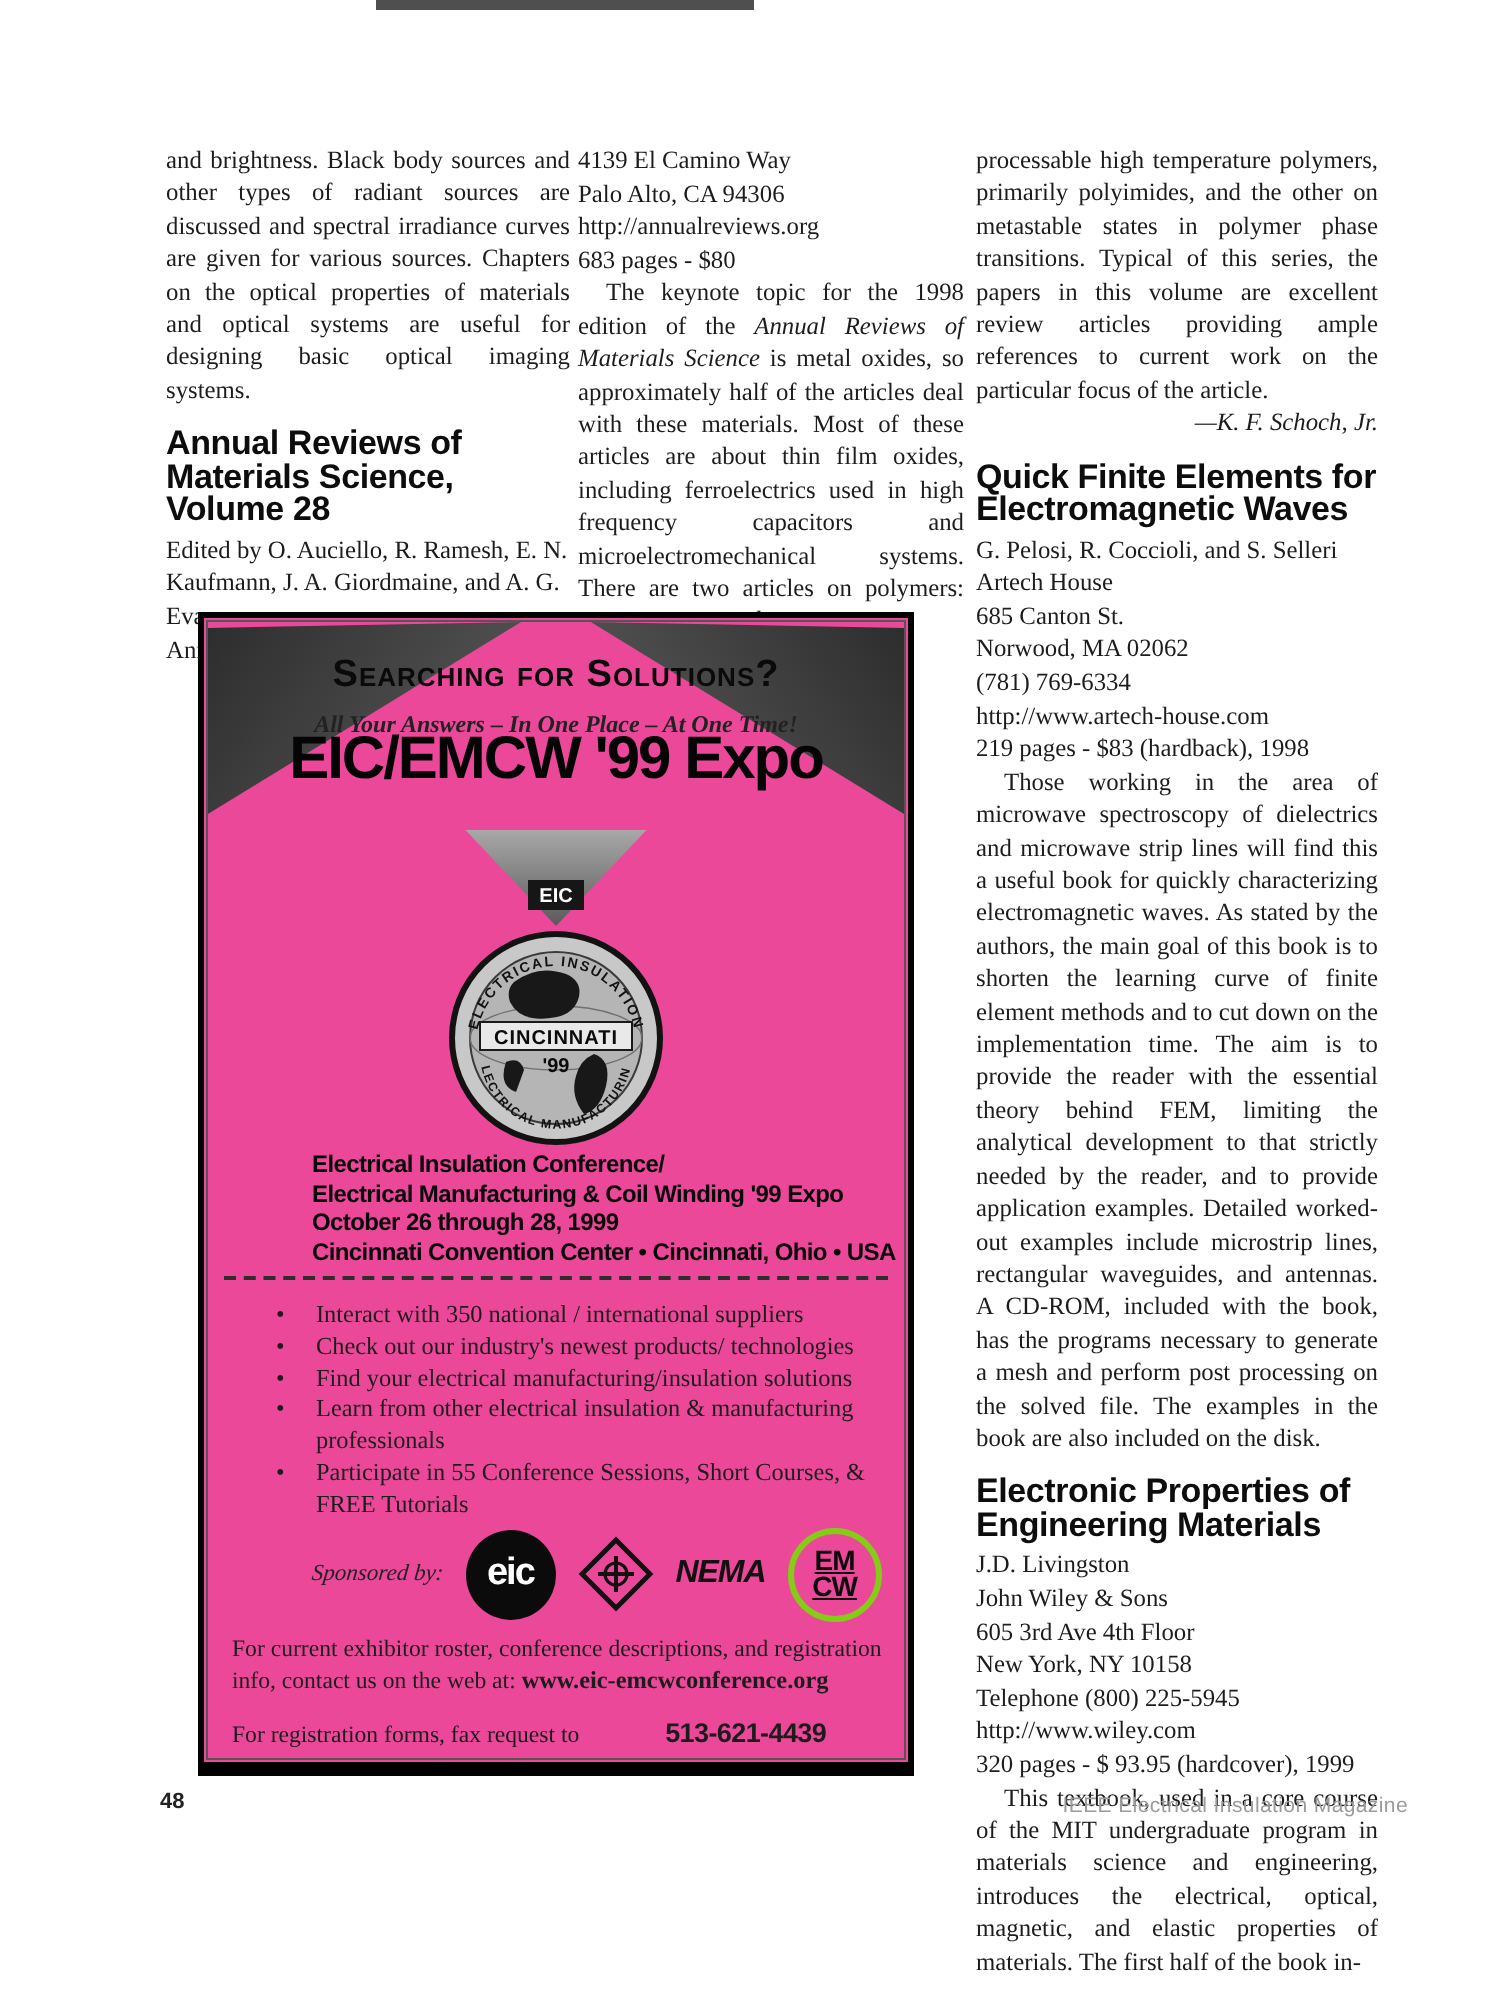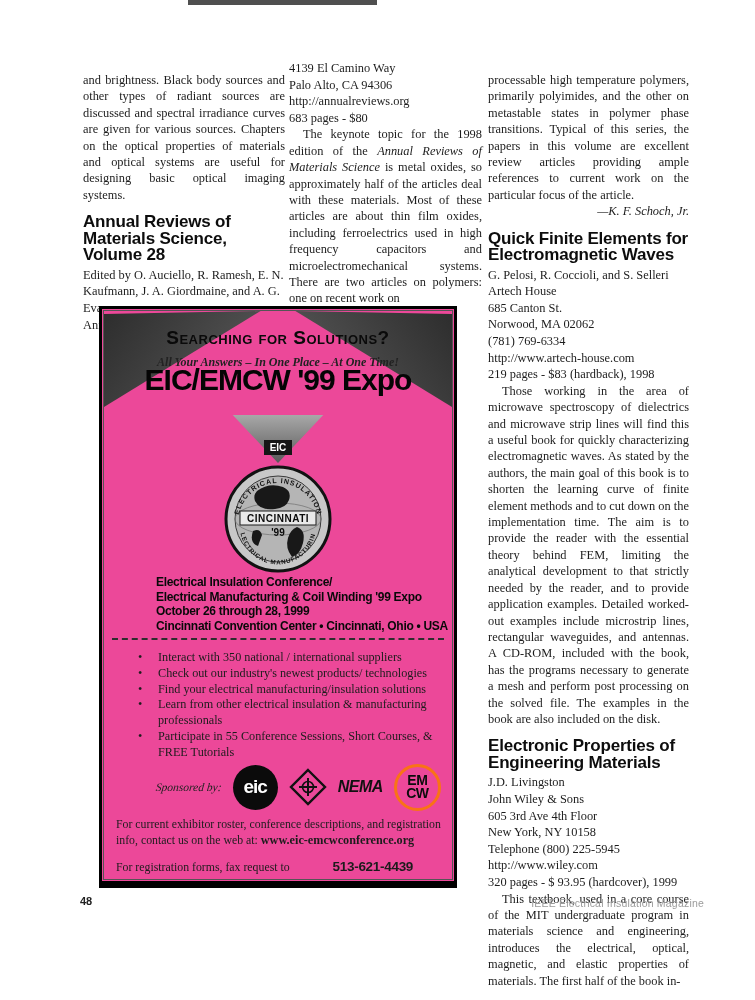"4139 El Camino Way" #col-mid { top: 60px -> 72px }
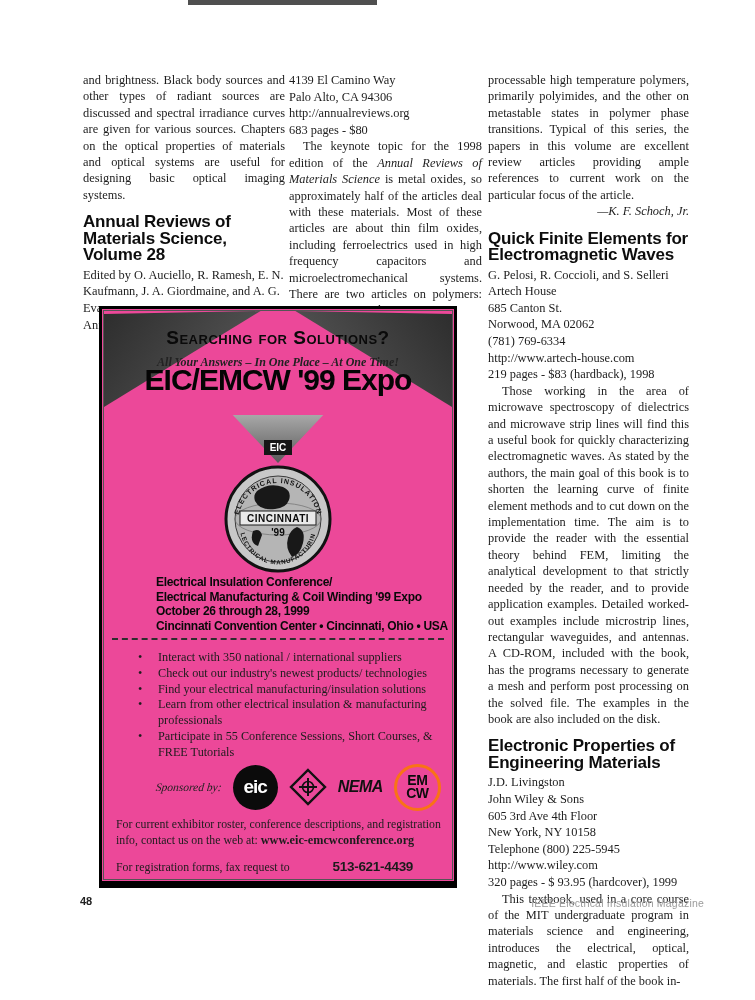"EM" .logo-emcw { border: 3px solid #f97316 -> 3px solid #84cc16; text-decoration: none -> underline }
